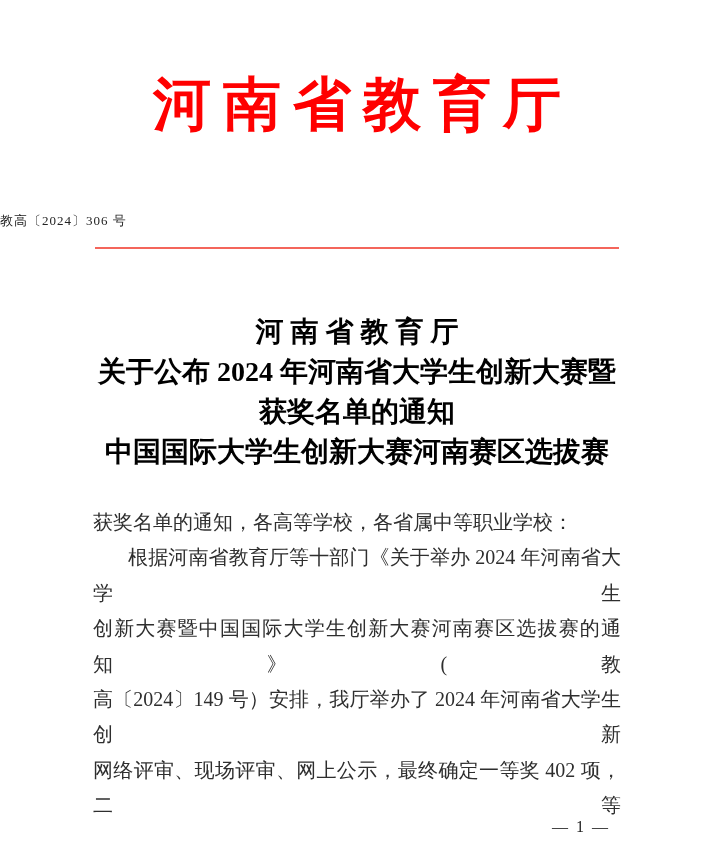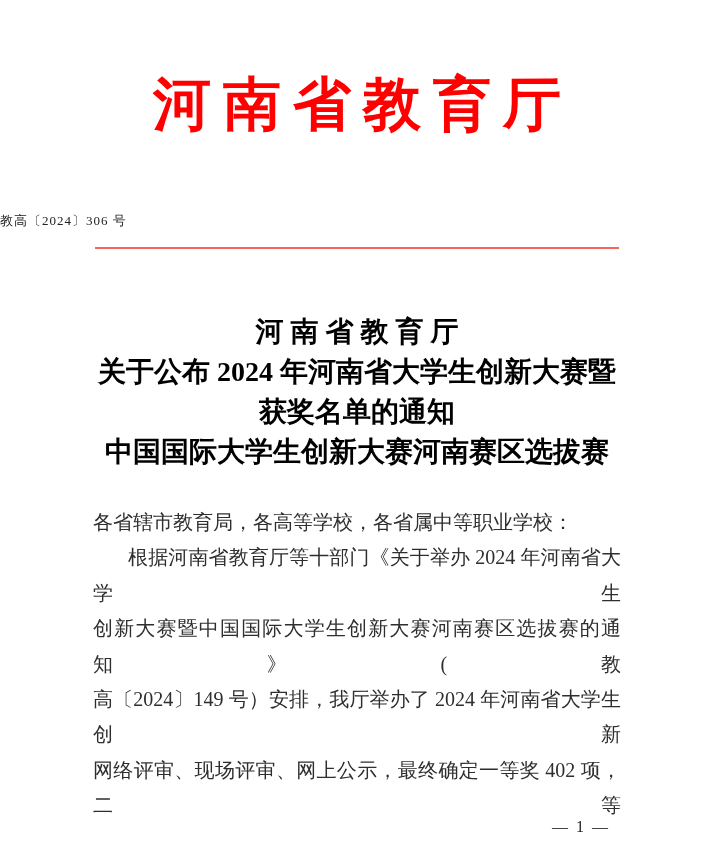"各省辖市教育局，各高等学校，各省属中等职业学校：" div.body-line { text: 各省辖市教育局 -> 获奖名单的通知 }
